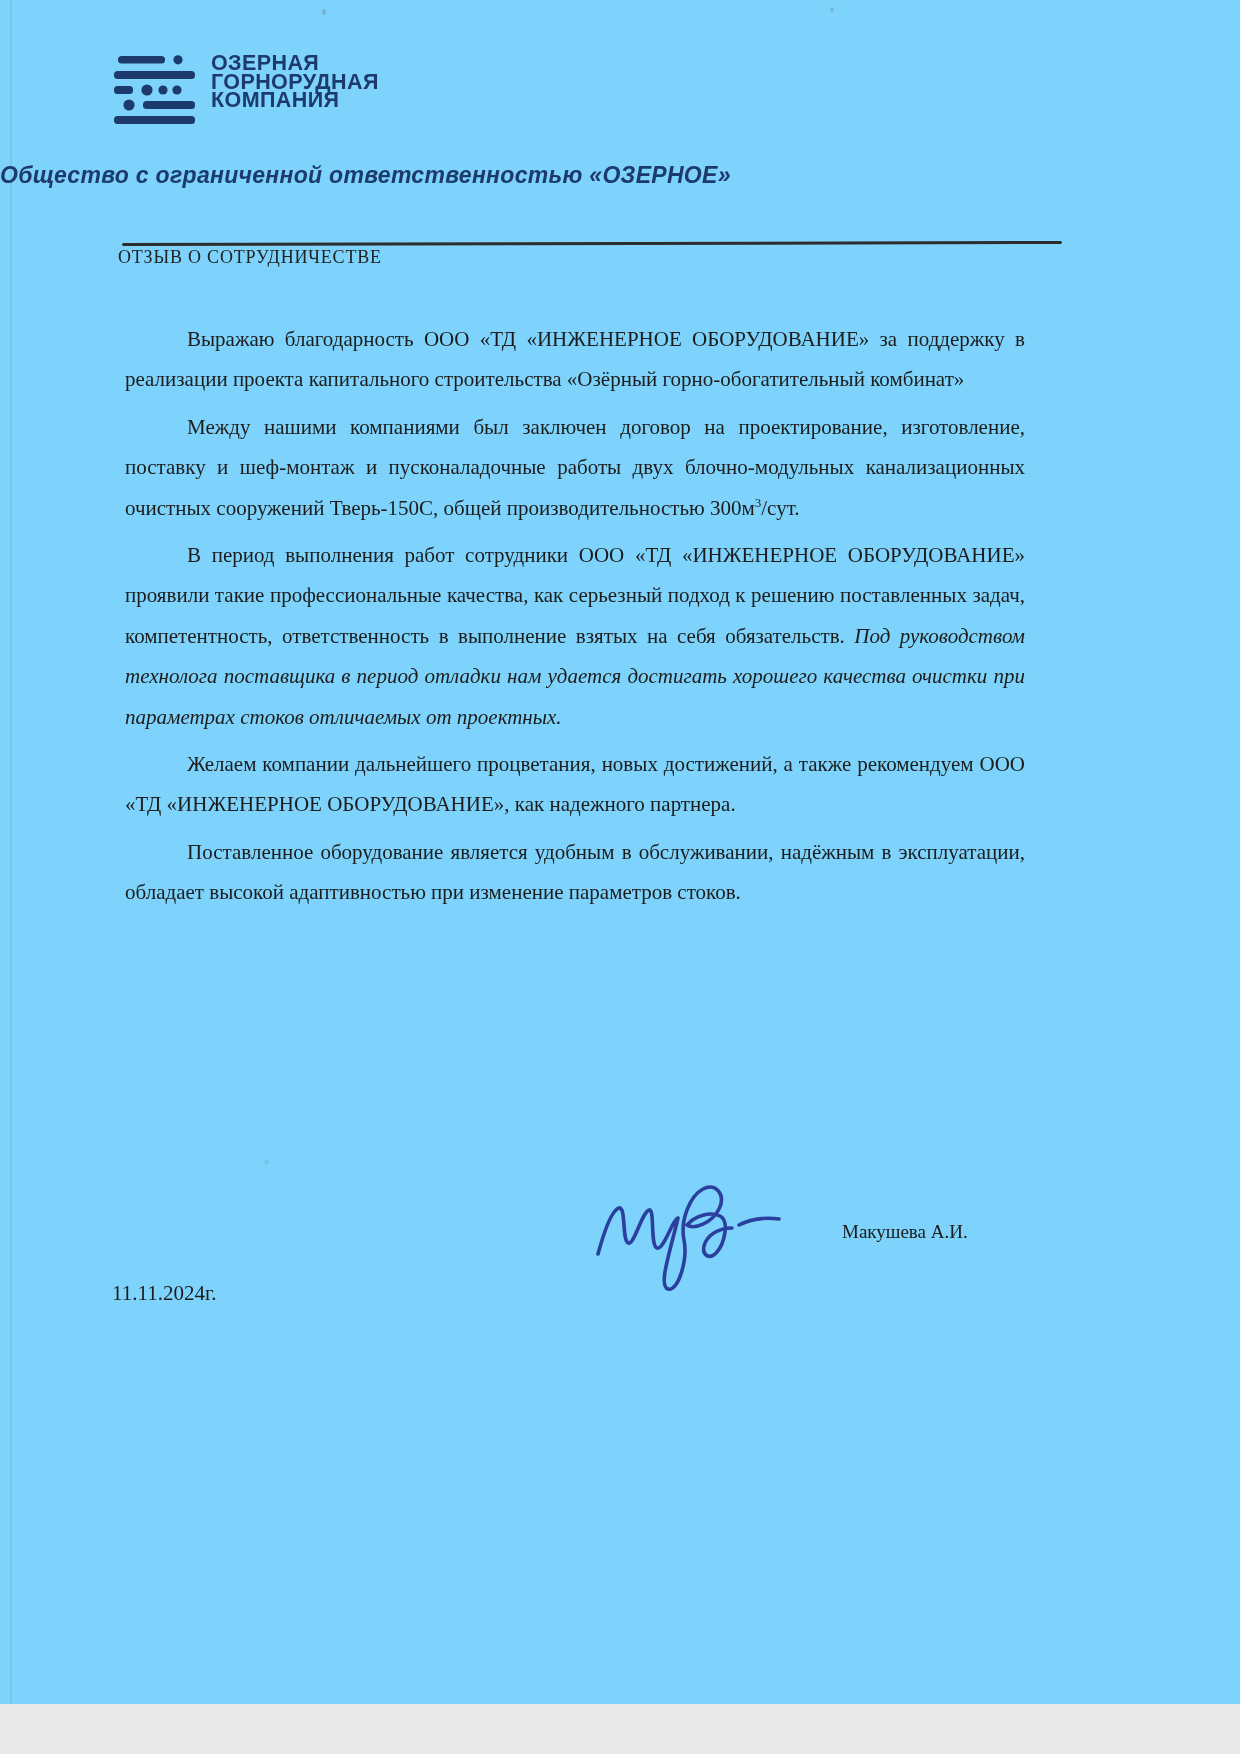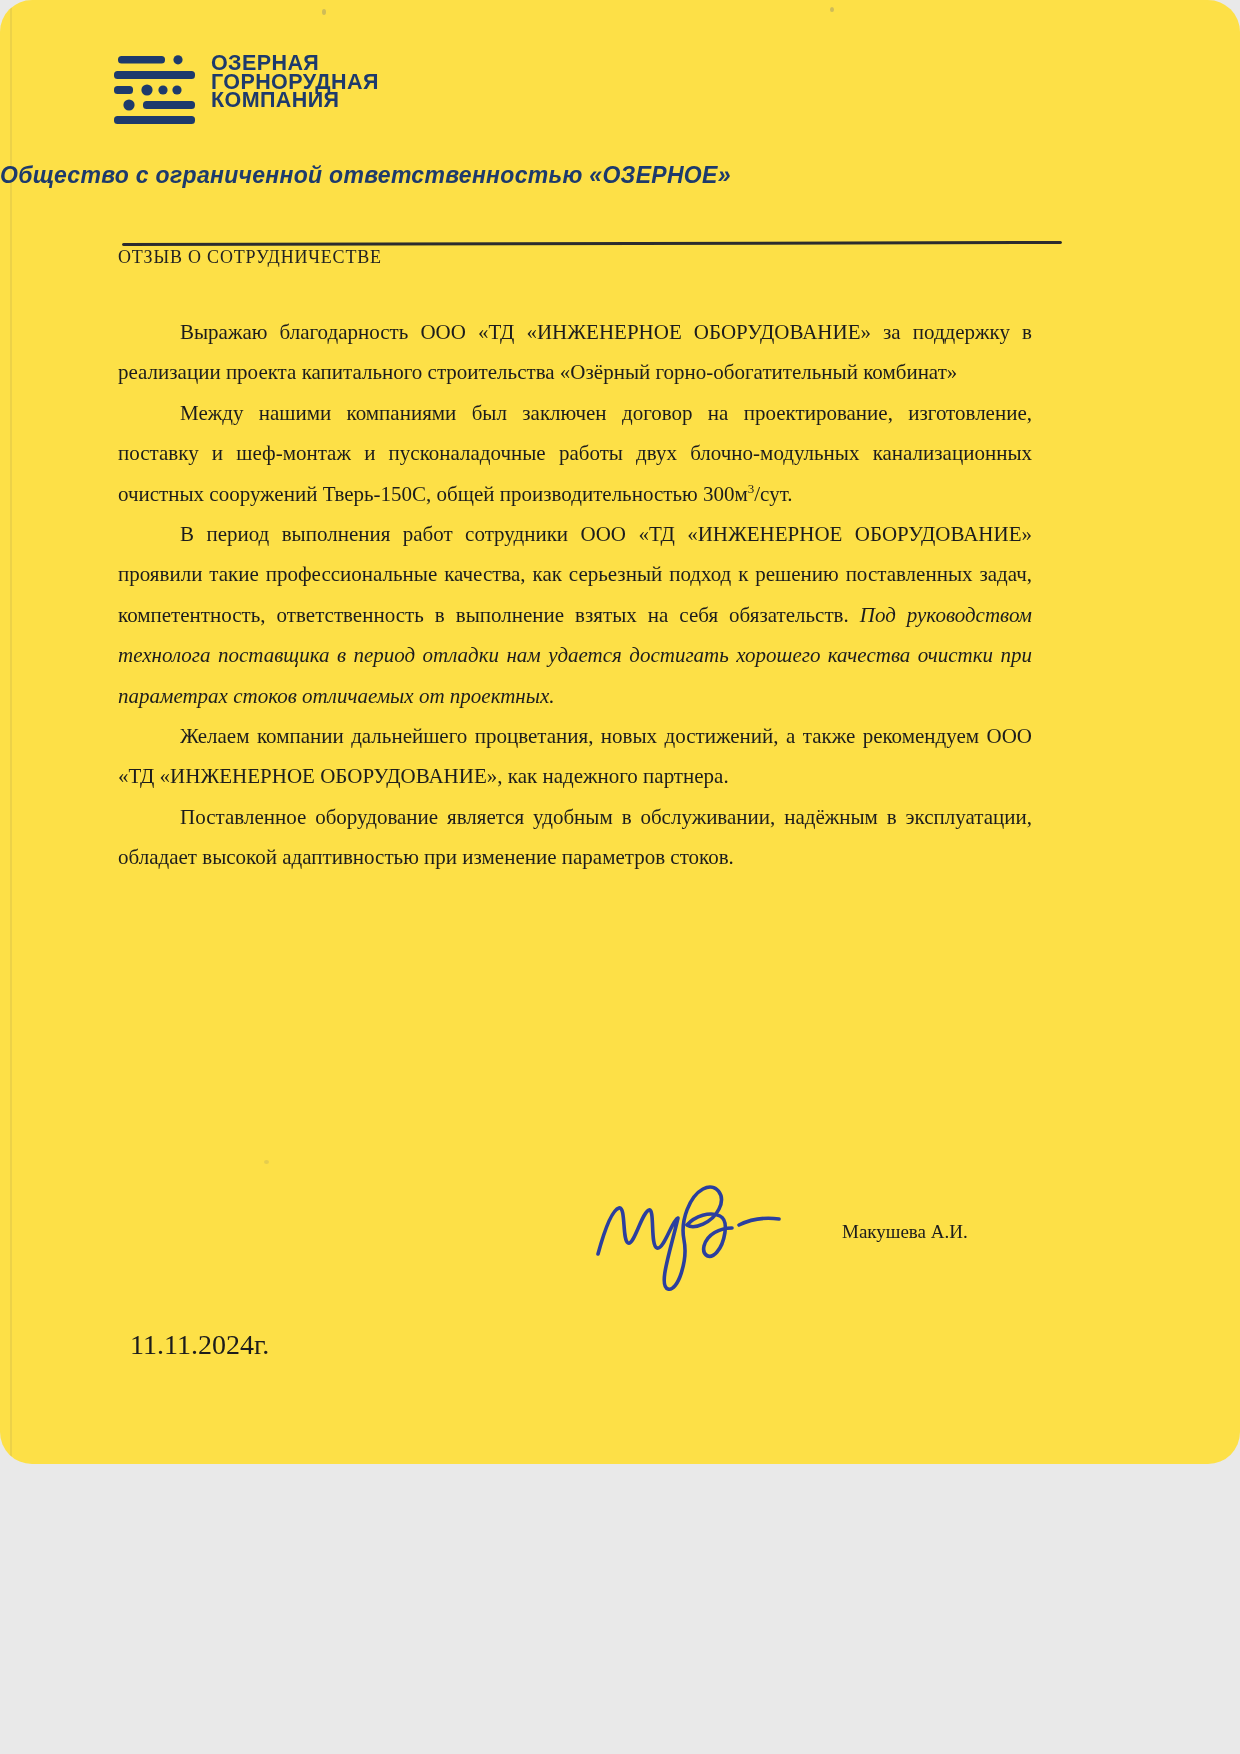"ОЗЕРНАЯ" .page { background: #fde047 -> #7dd3fc; border-radius: 32px -> none; height: 1464px -> 1704px }
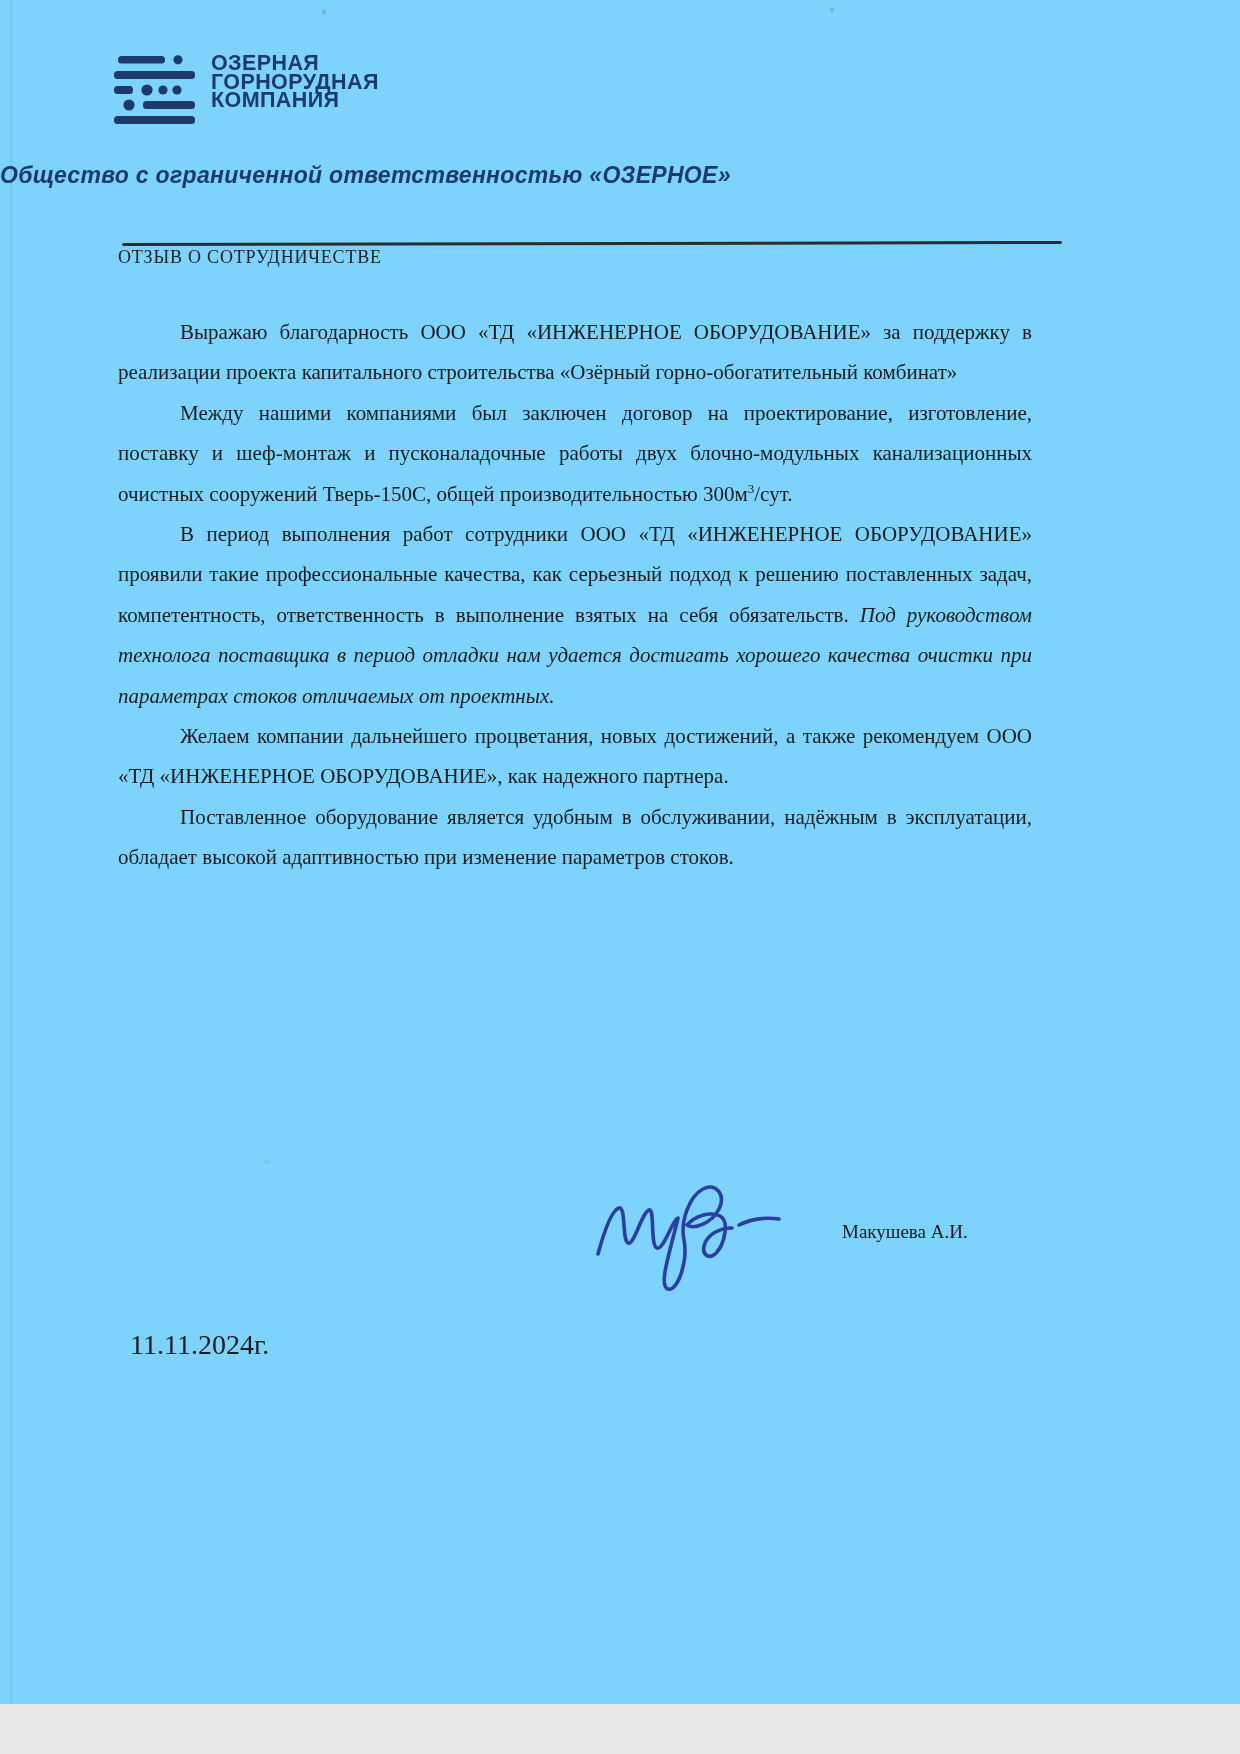"Выражаю благодарность ООО «ТД" .body-text p { margin: 0 -> 7px }
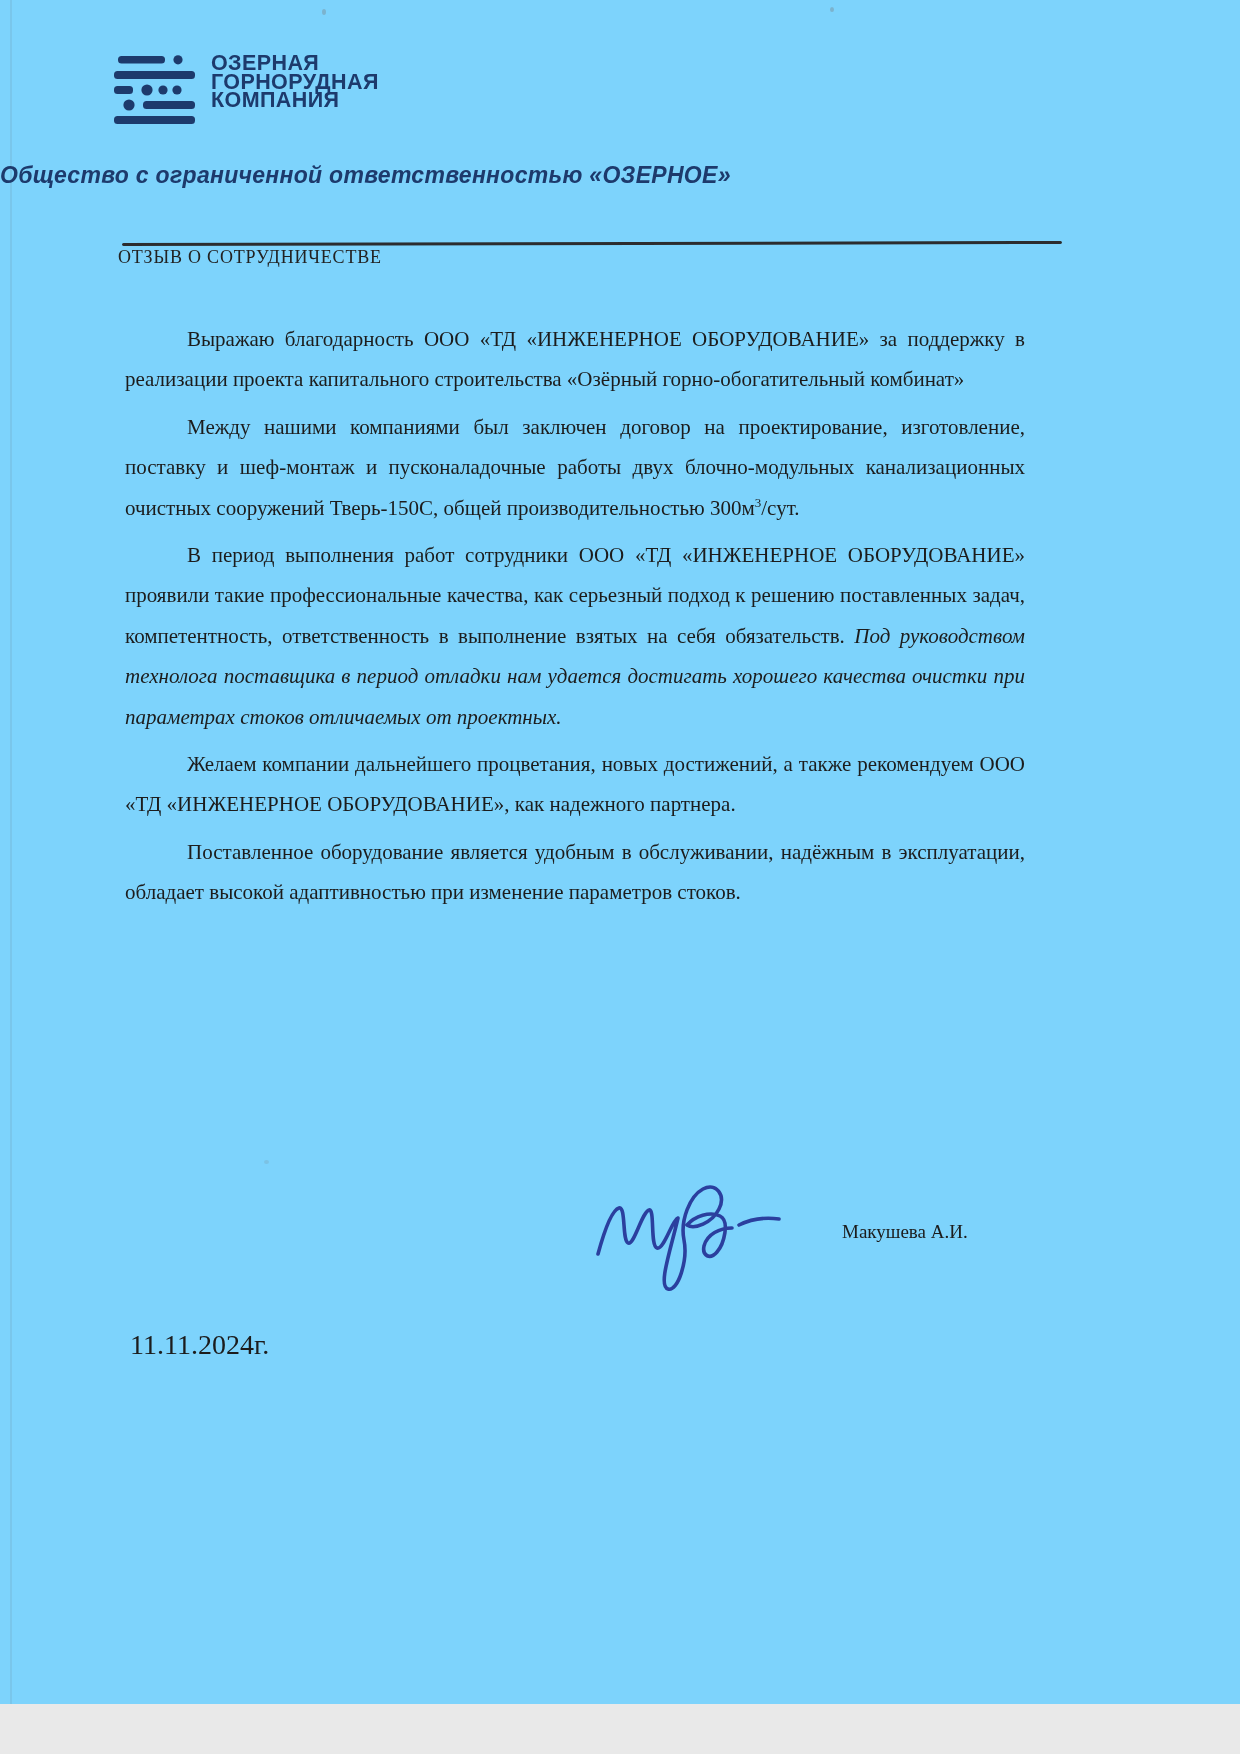"11.11.2024г." .sign-date { font-size: 28px -> 21px; left: 130px -> 112px; margin-top: 48px -> none }
